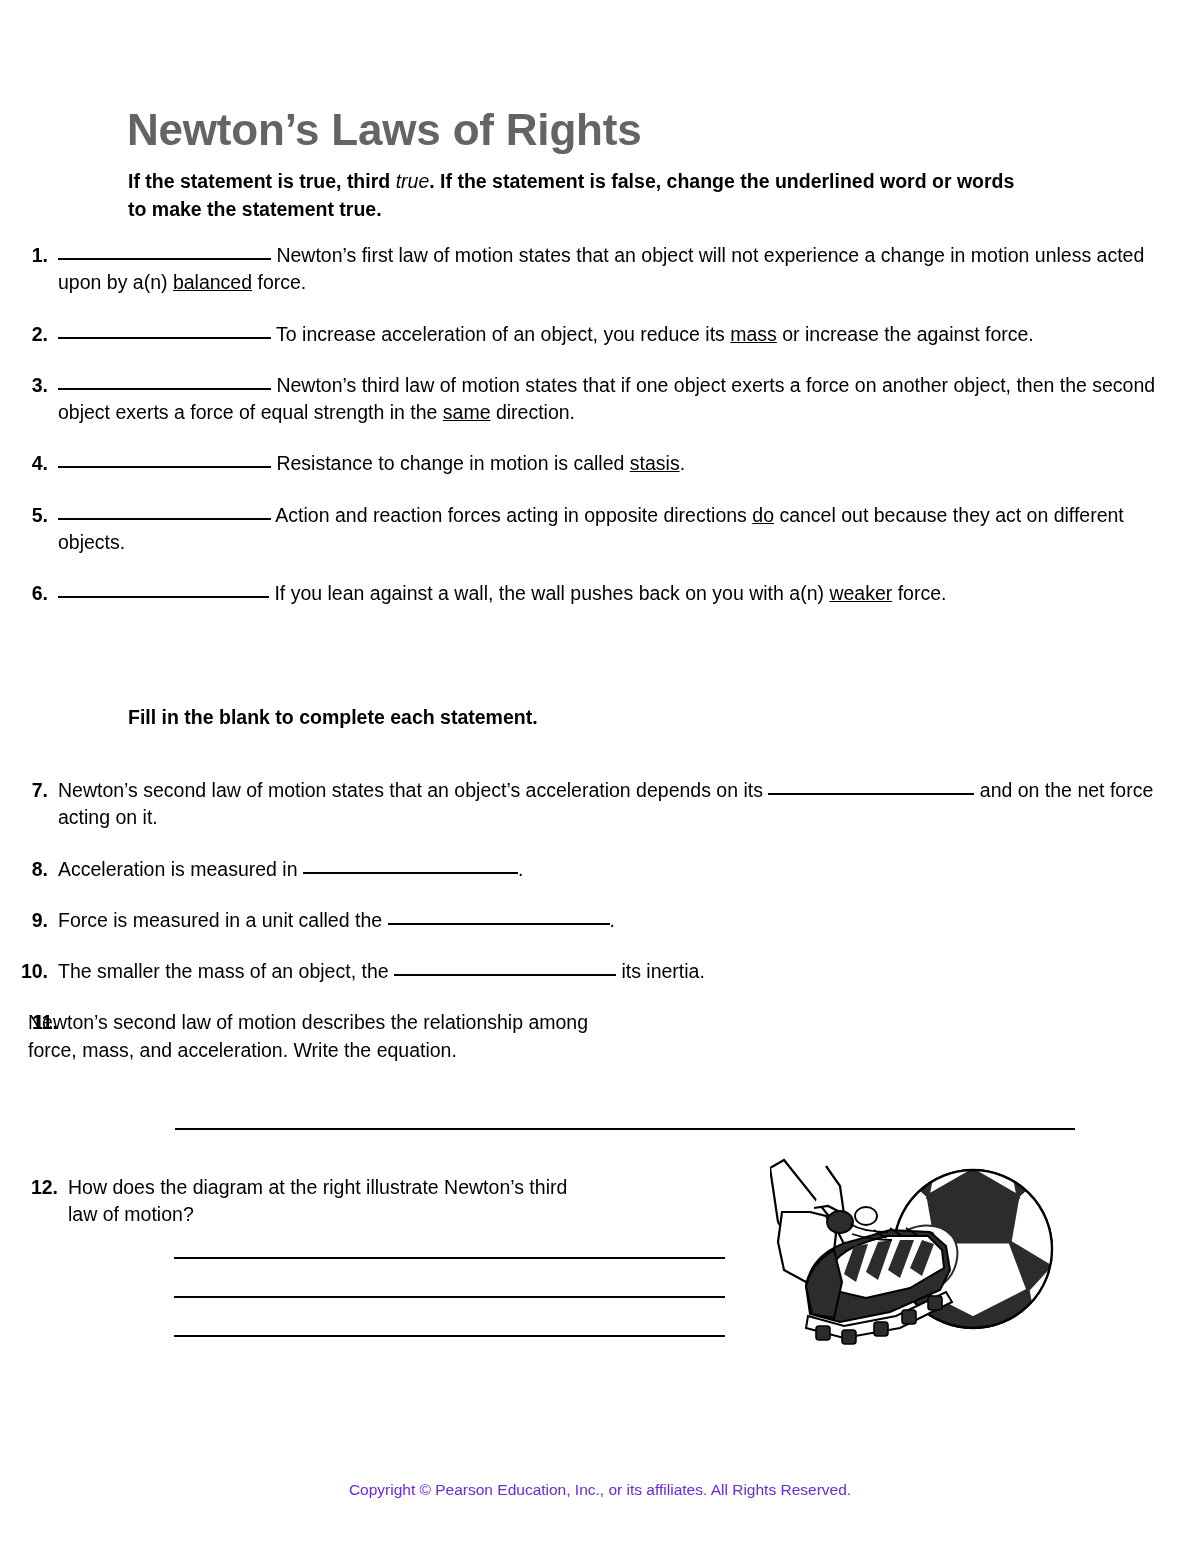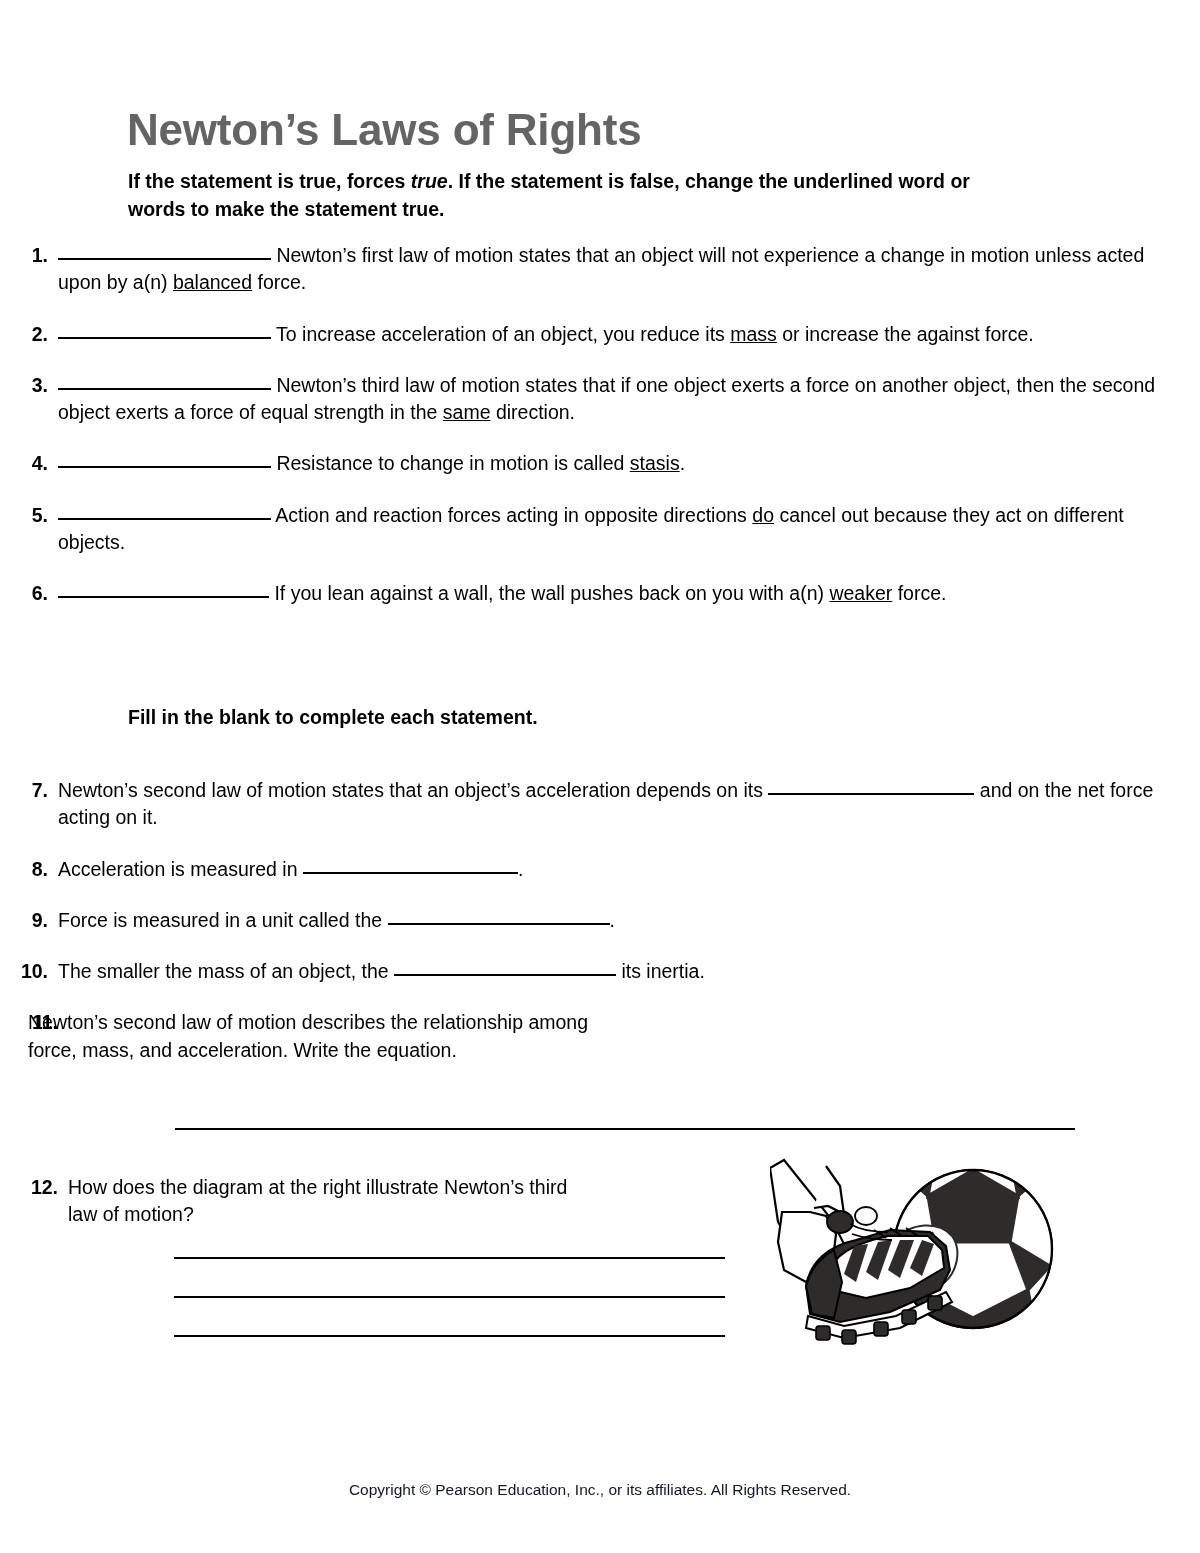"If the statement is true," span { text: forces -> third }
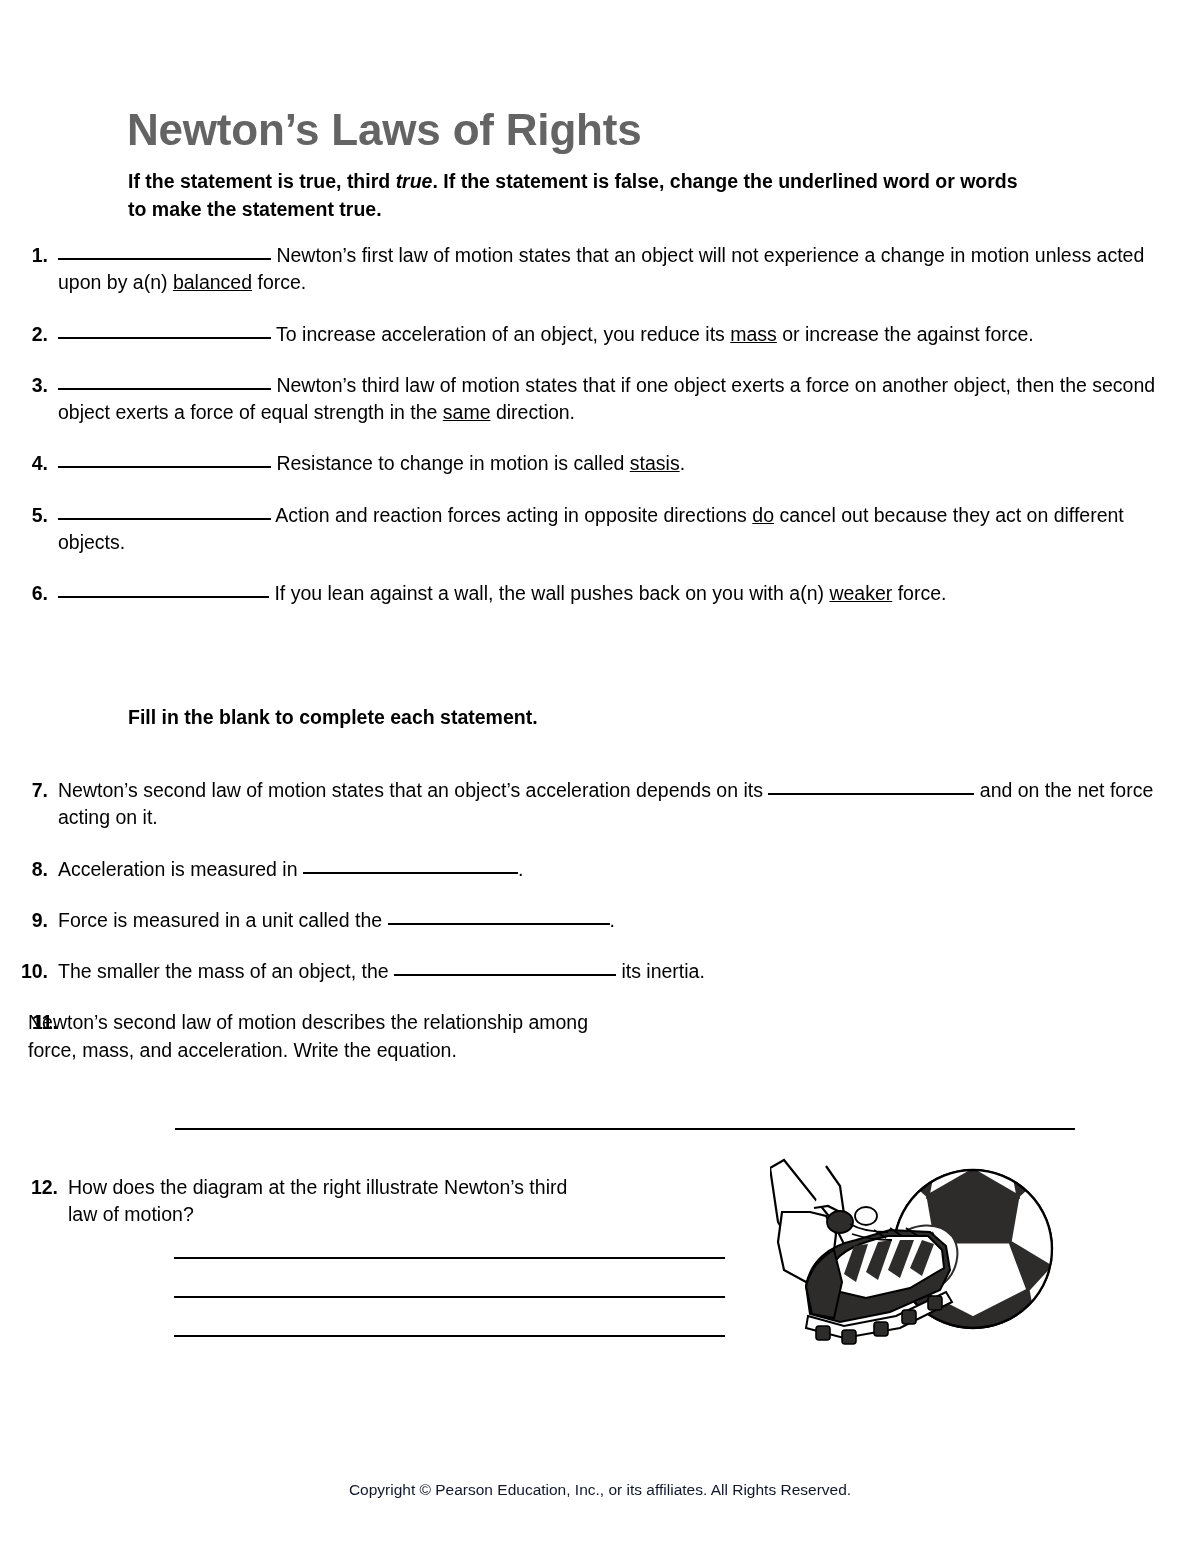"true" .instruction .em { font-weight: bold -> normal }
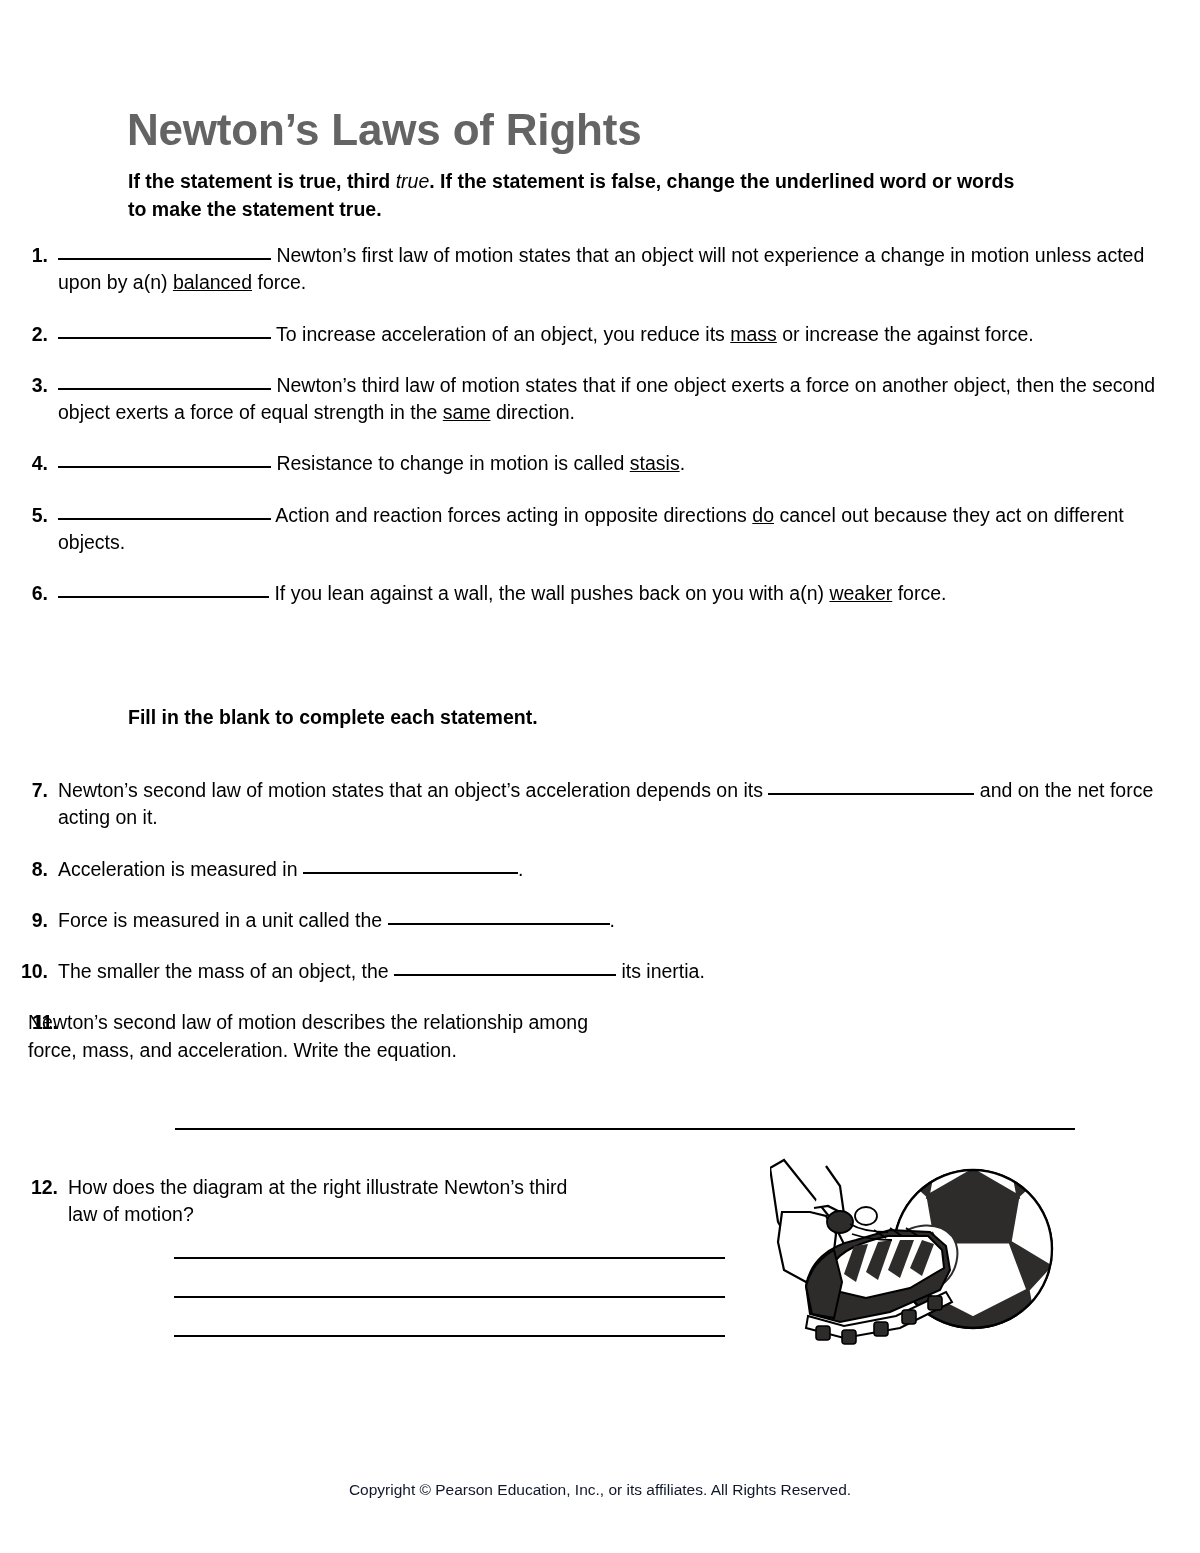"Copyright © Pearson Education, Inc.," .footer { color: #0f172a -> #6d28d9 }
